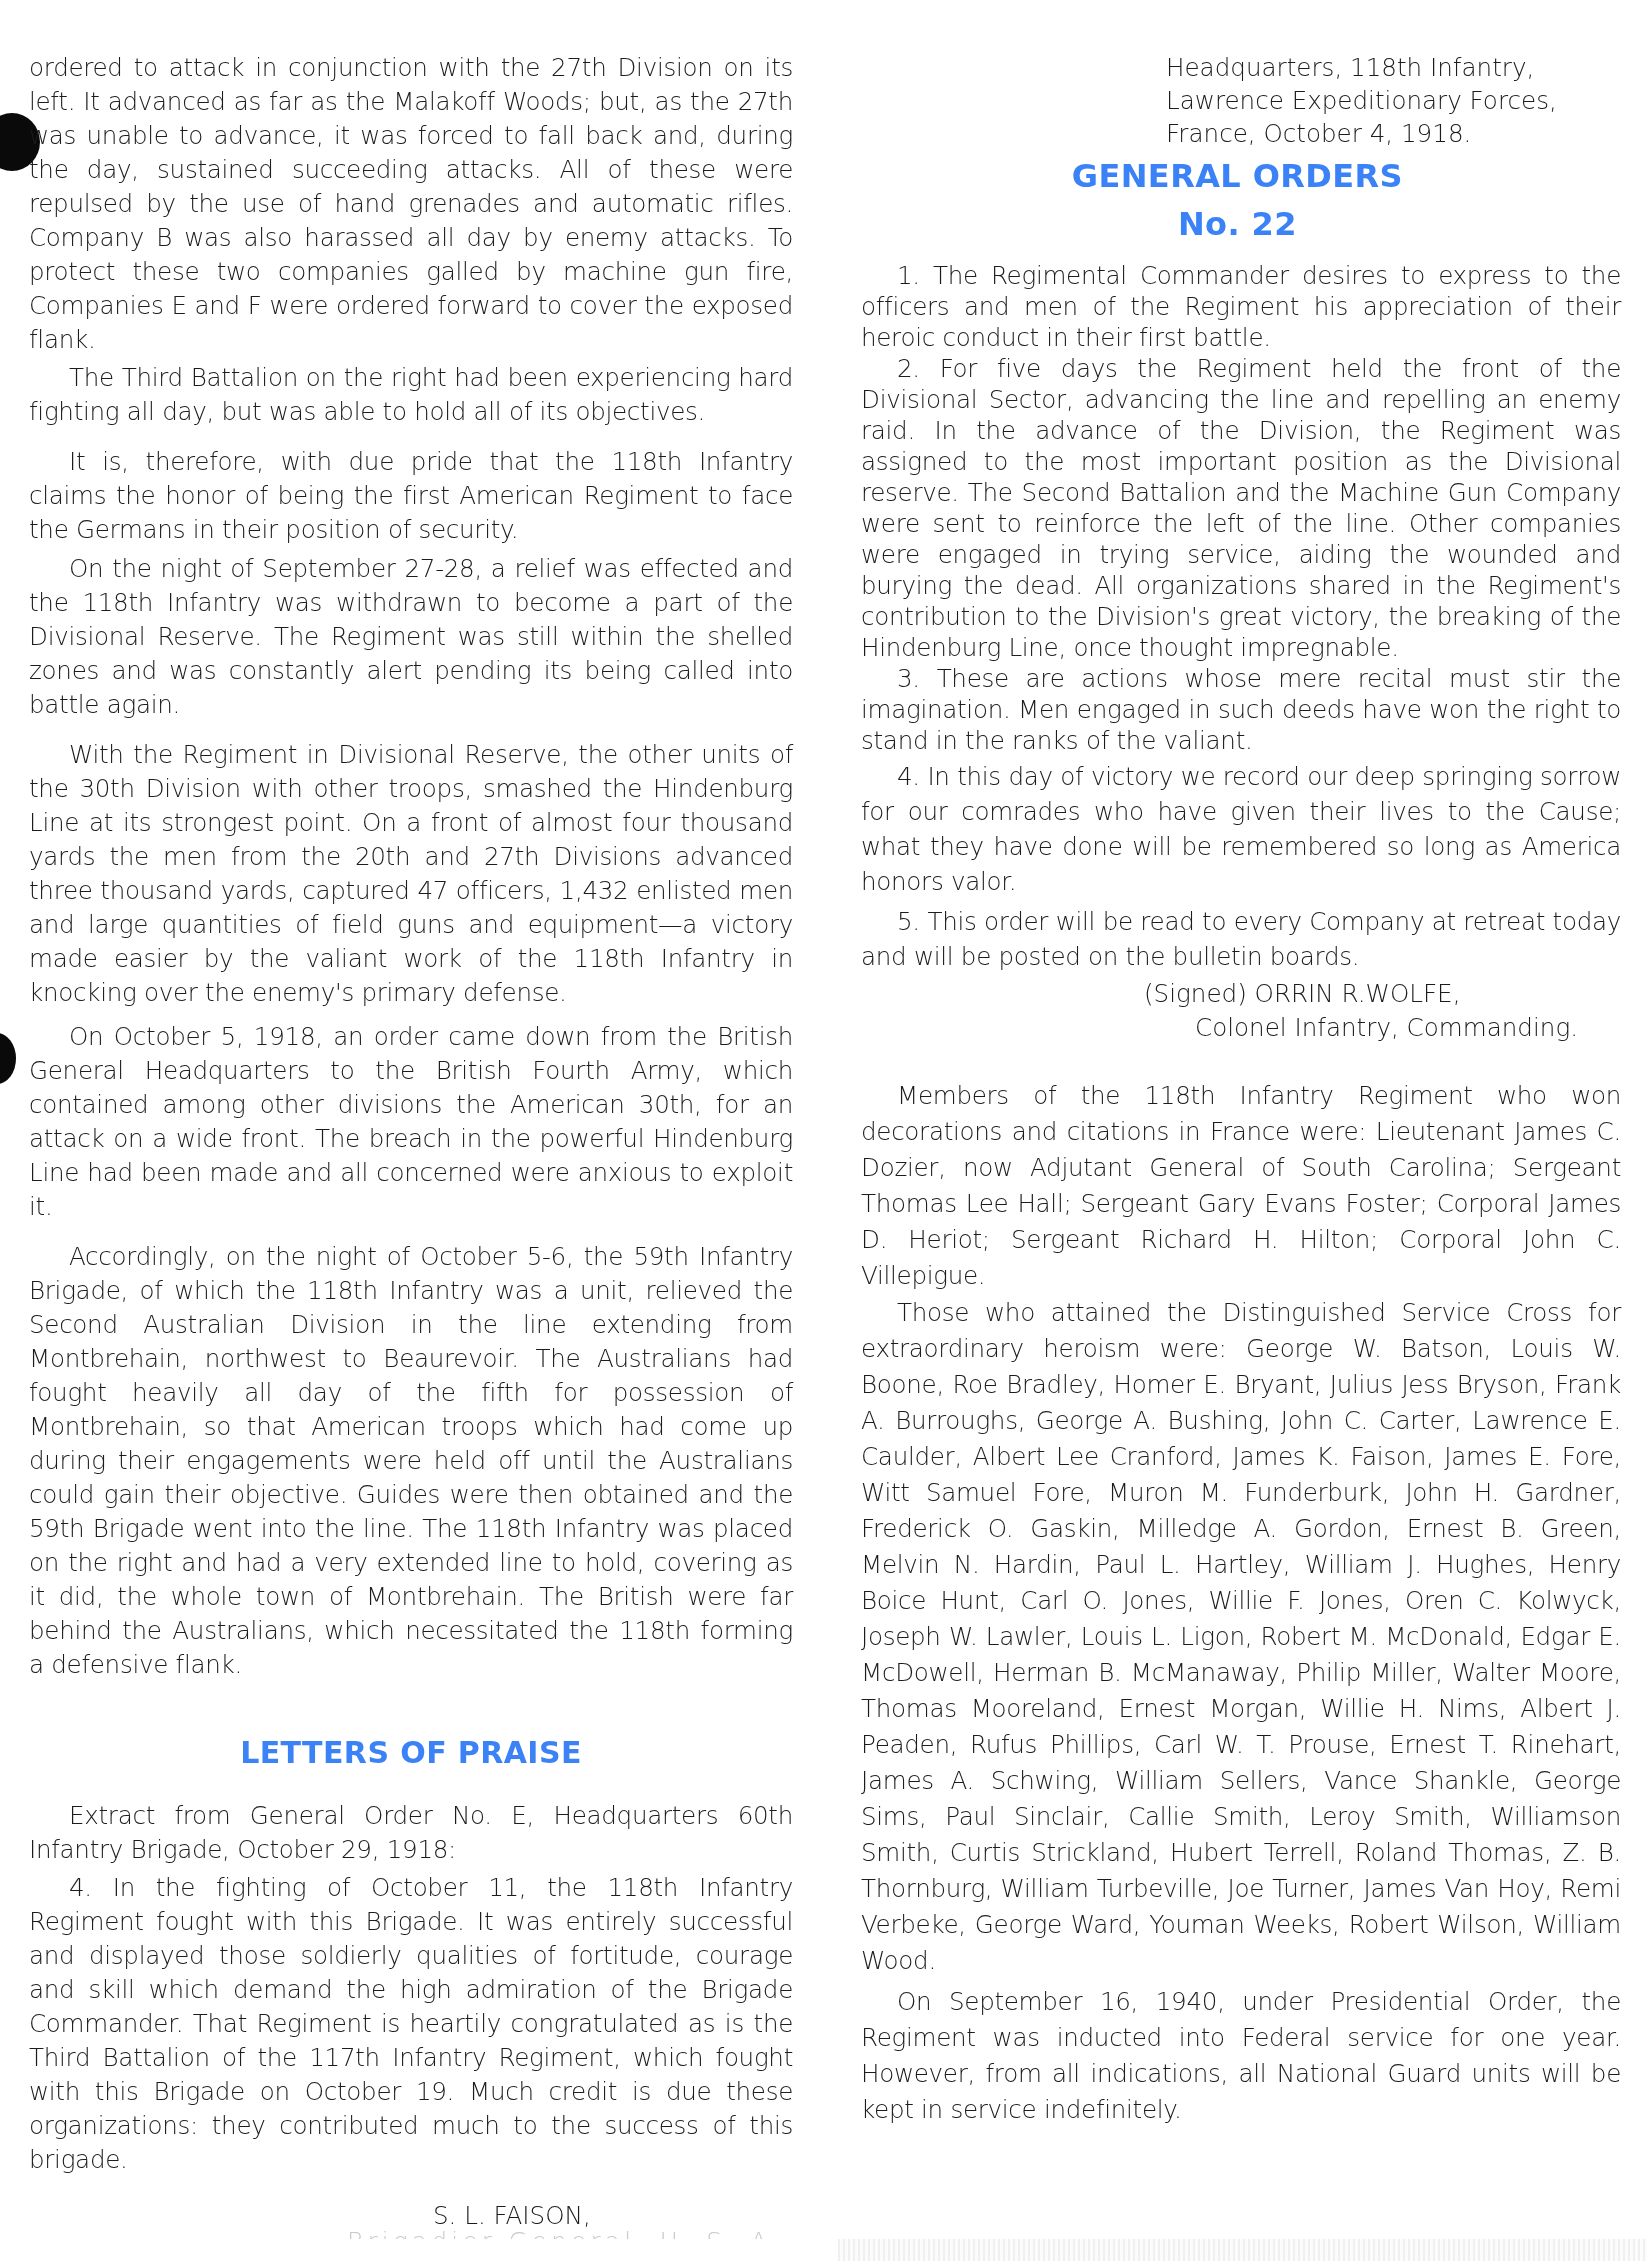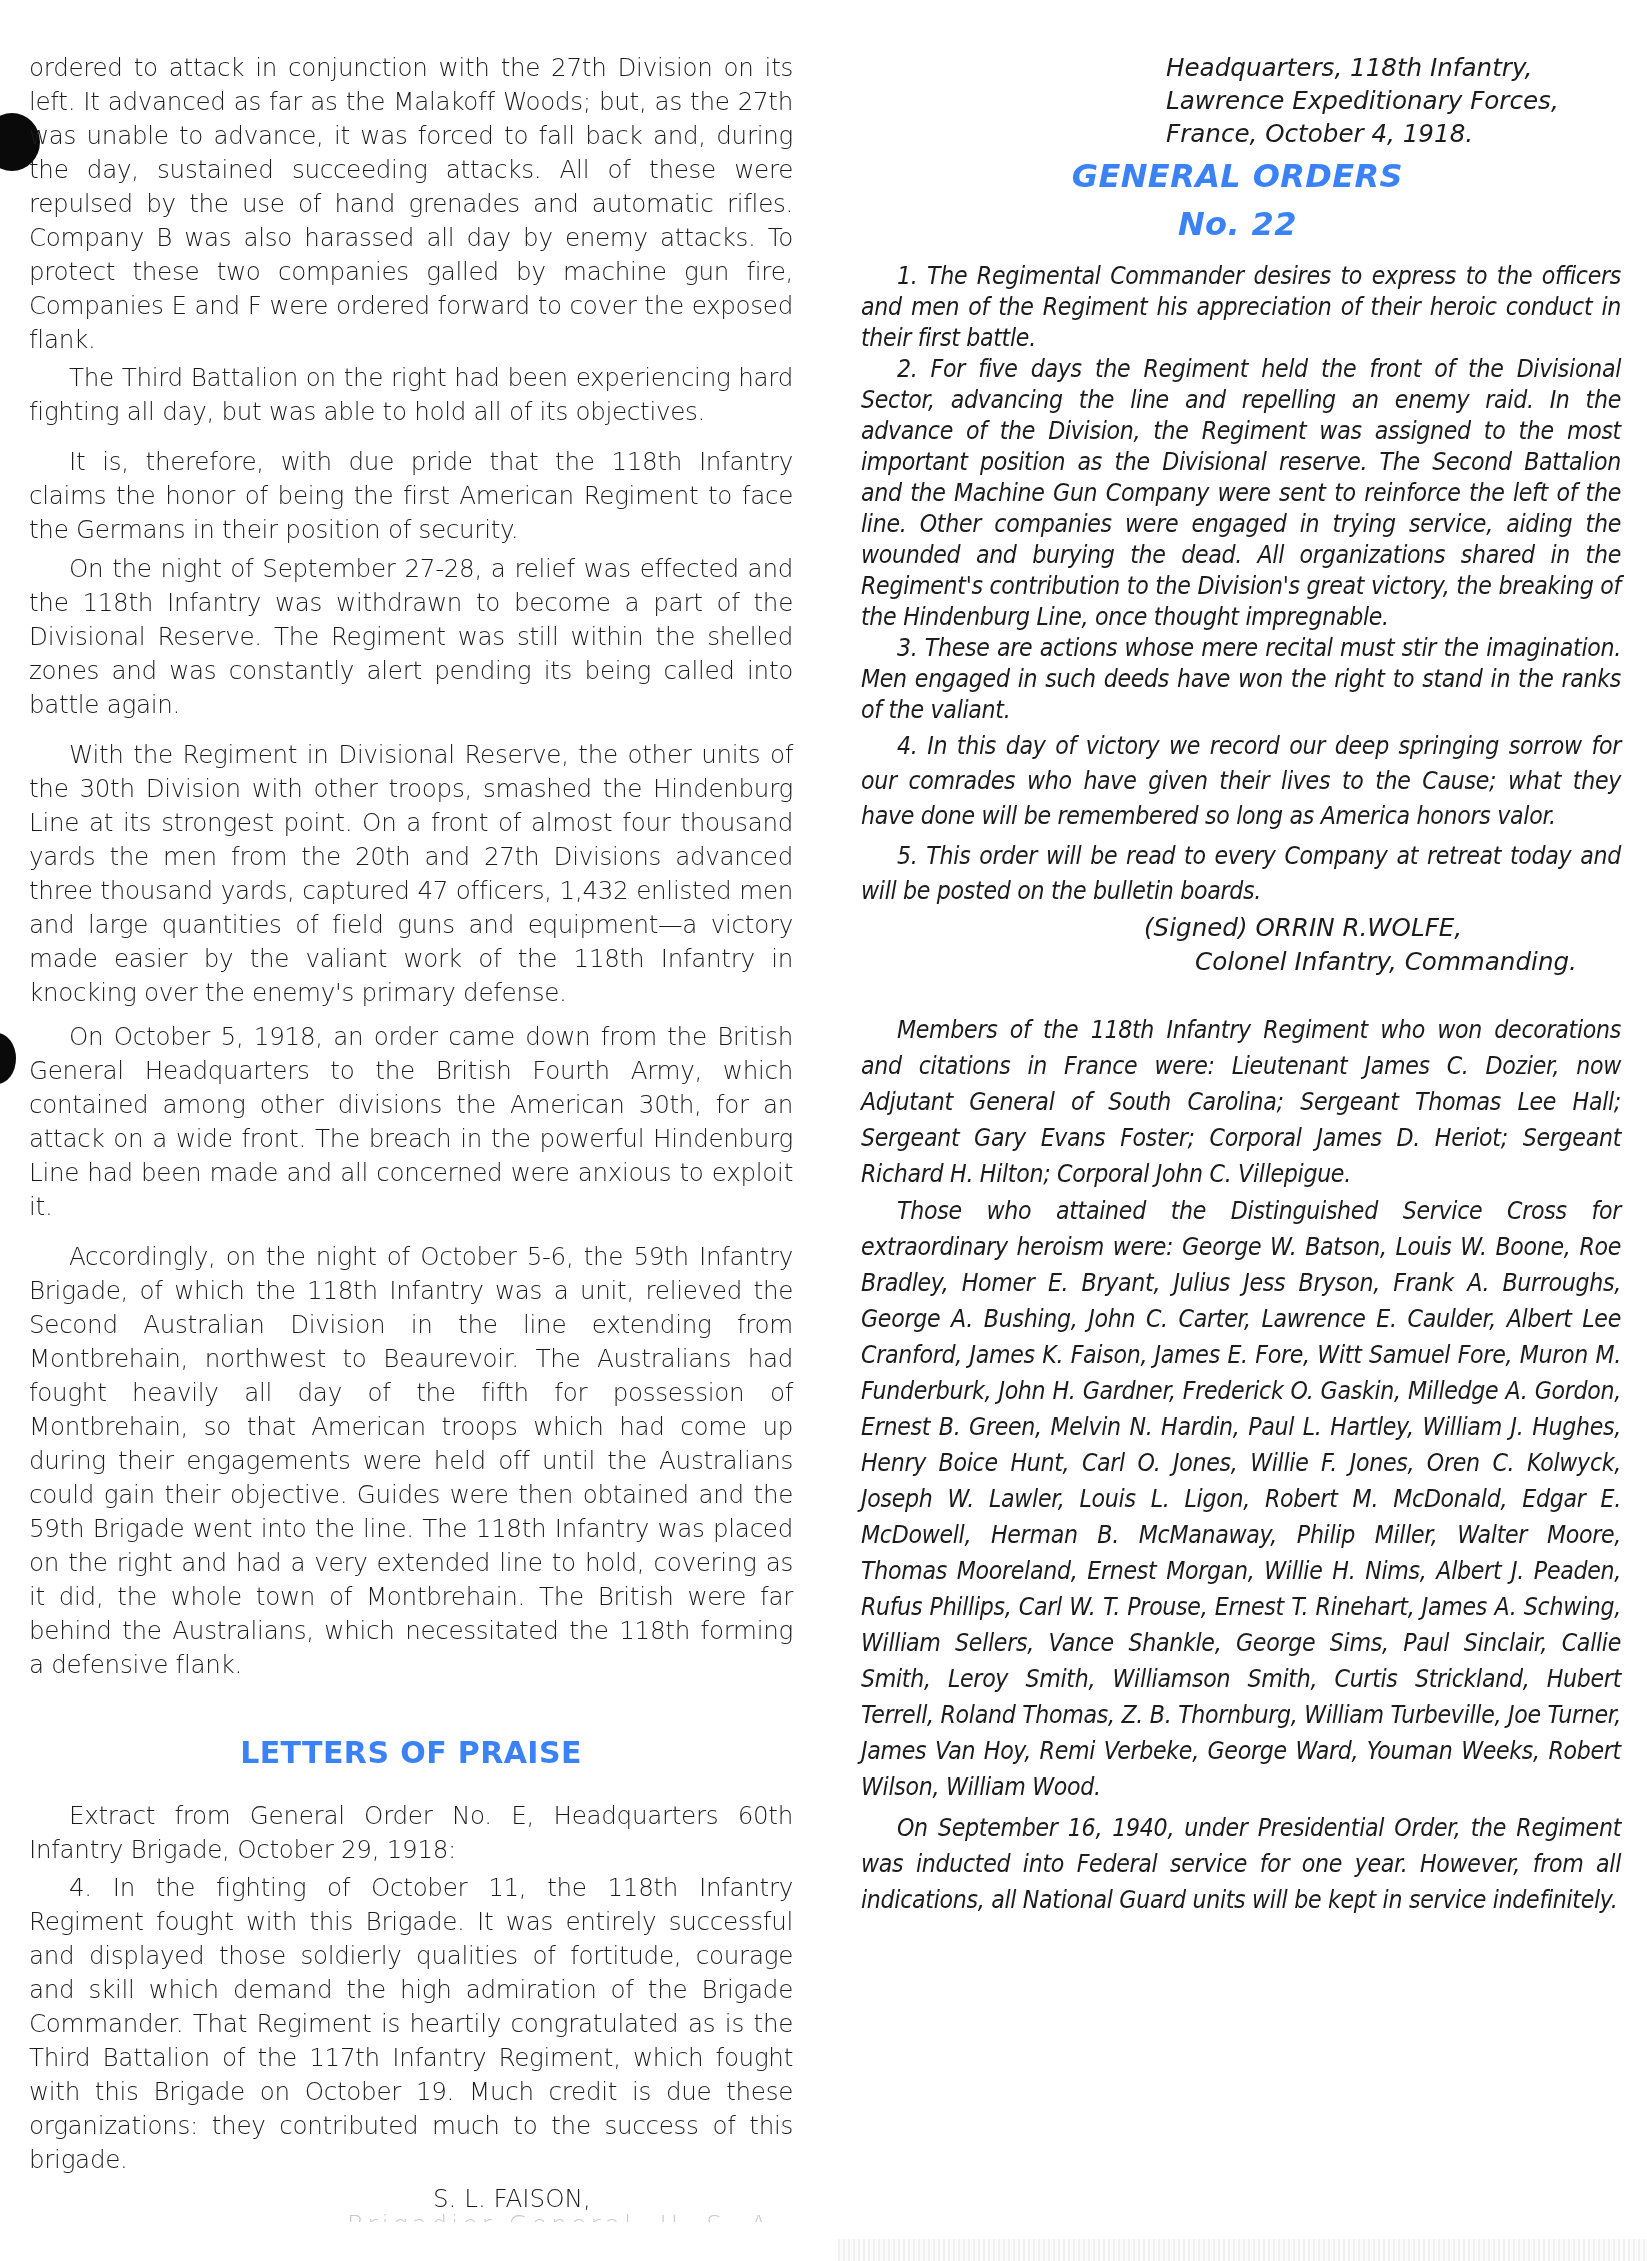"Headquarters, 118th Infantry," .col-right { font-style: italic -> none }
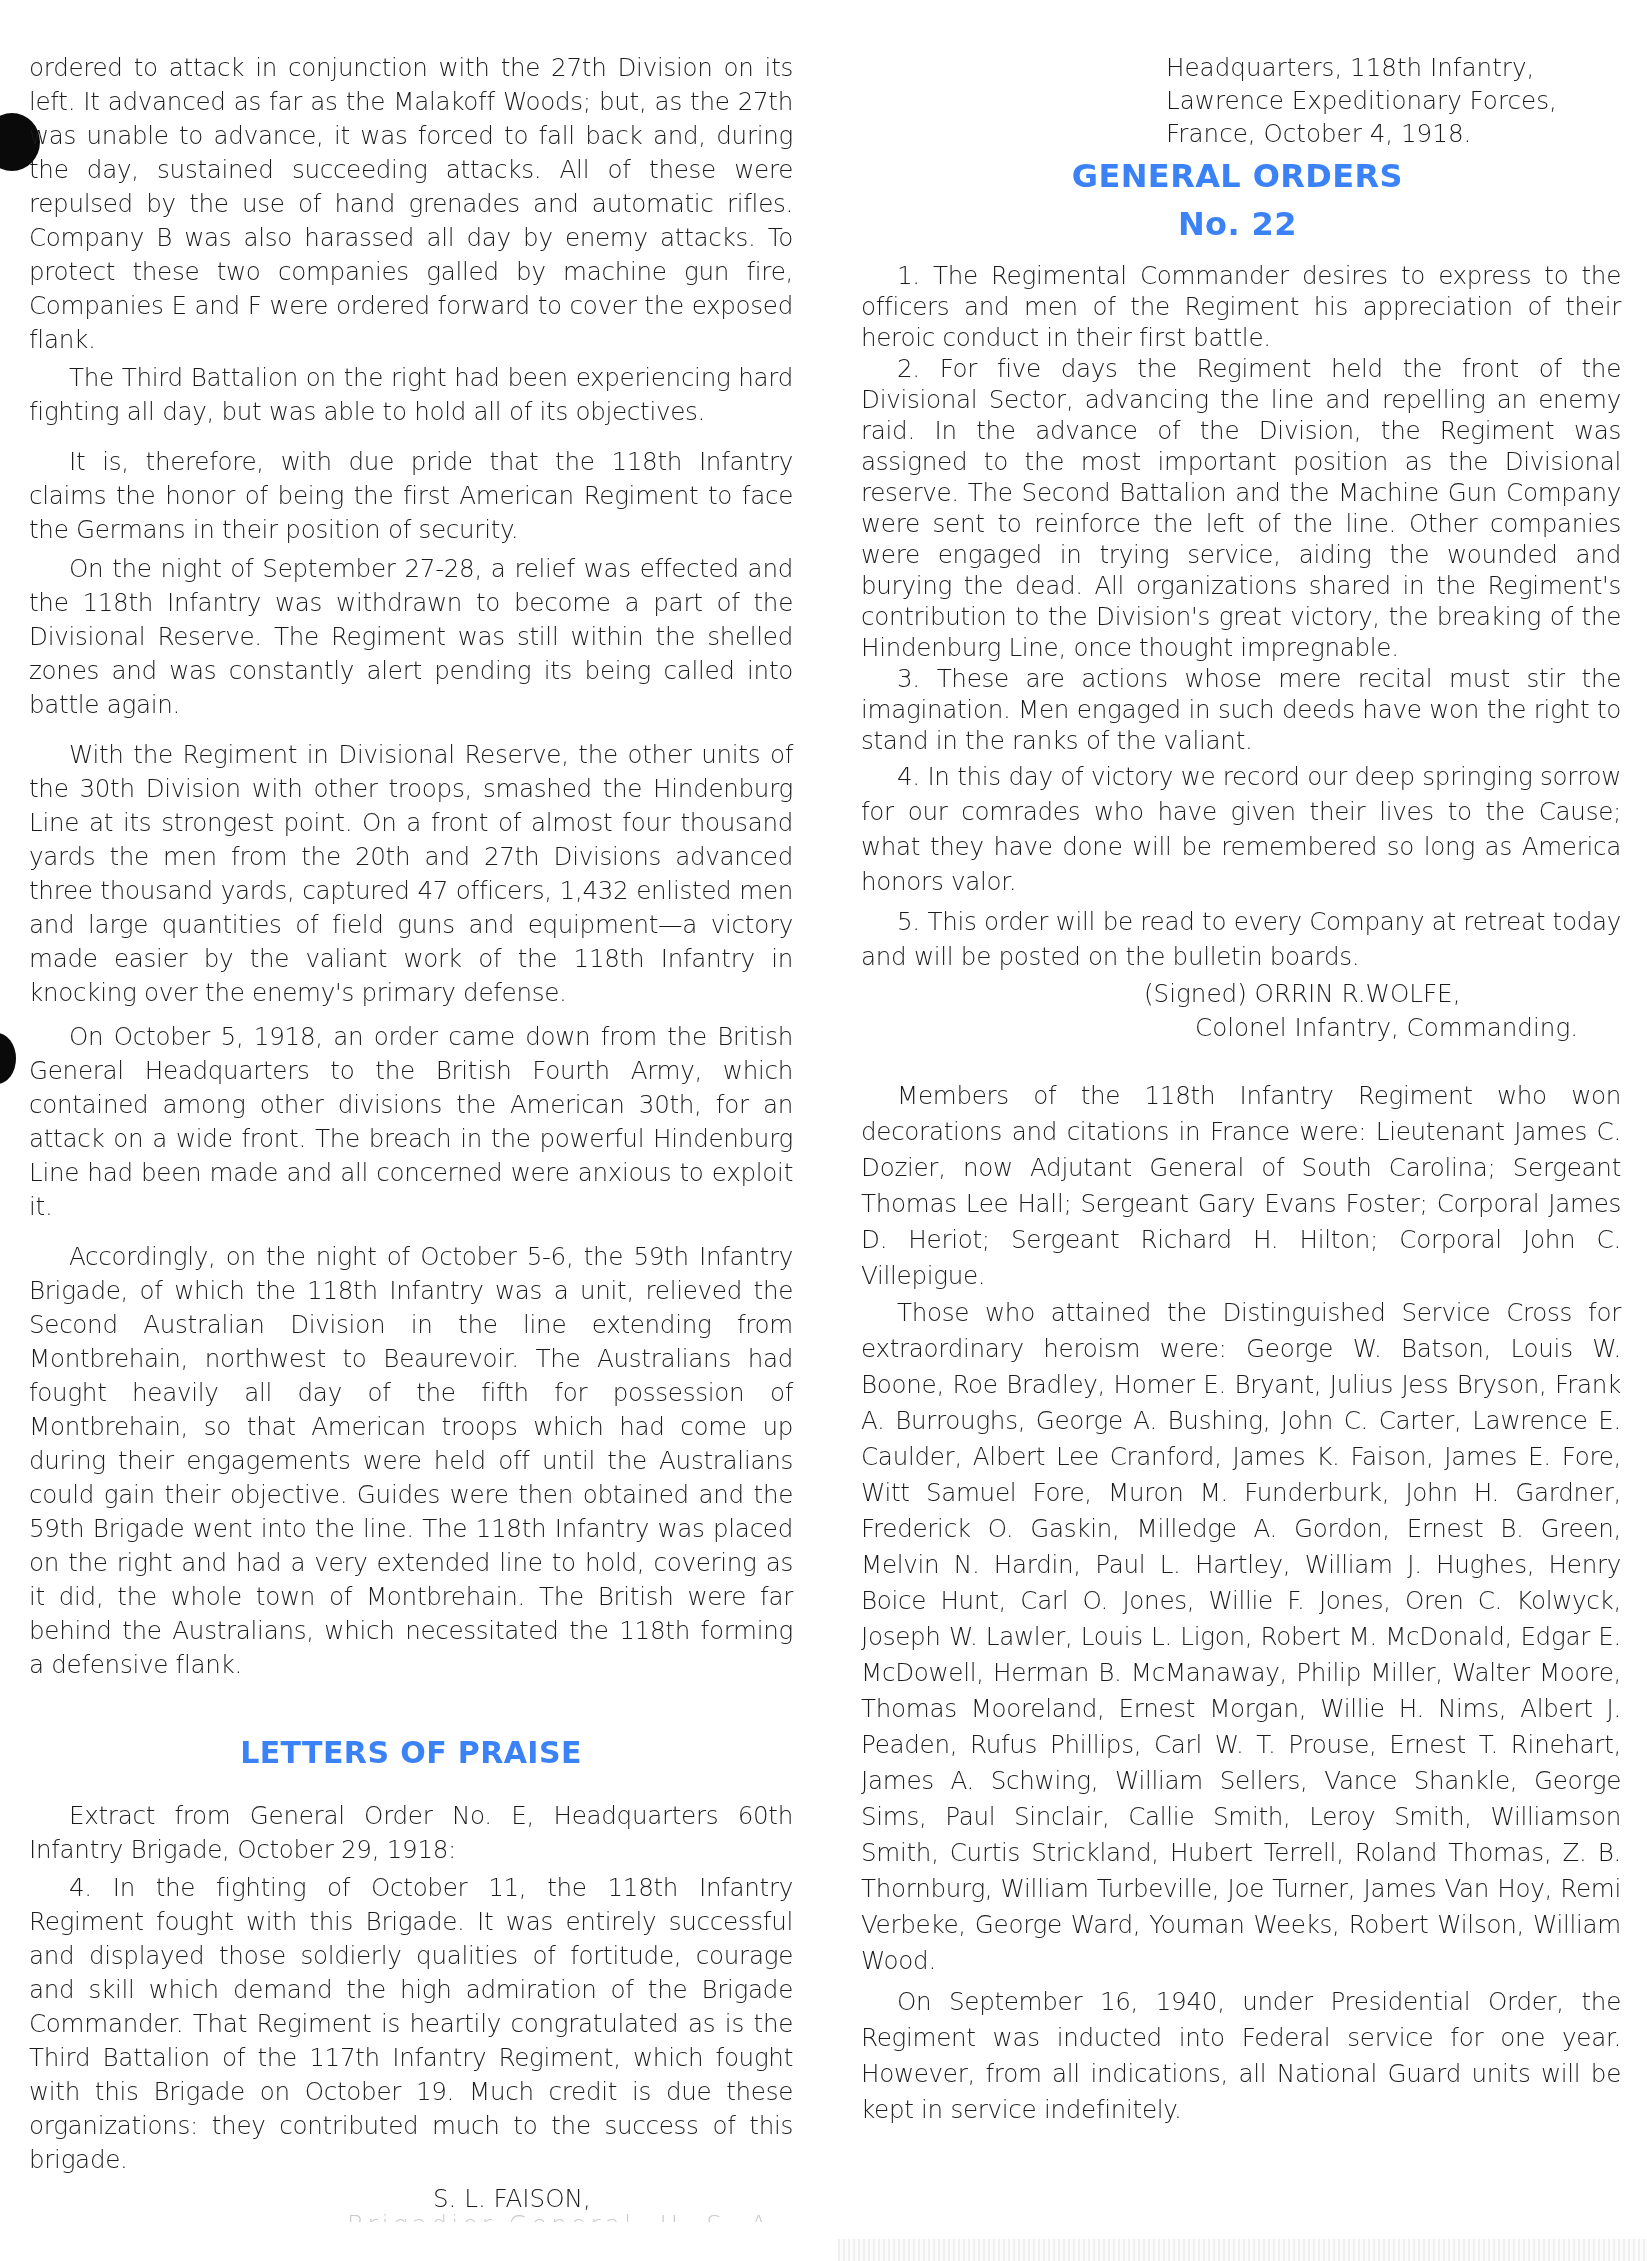"S. L. FAISON," div.sig { margin-top: 5px -> 22px }
